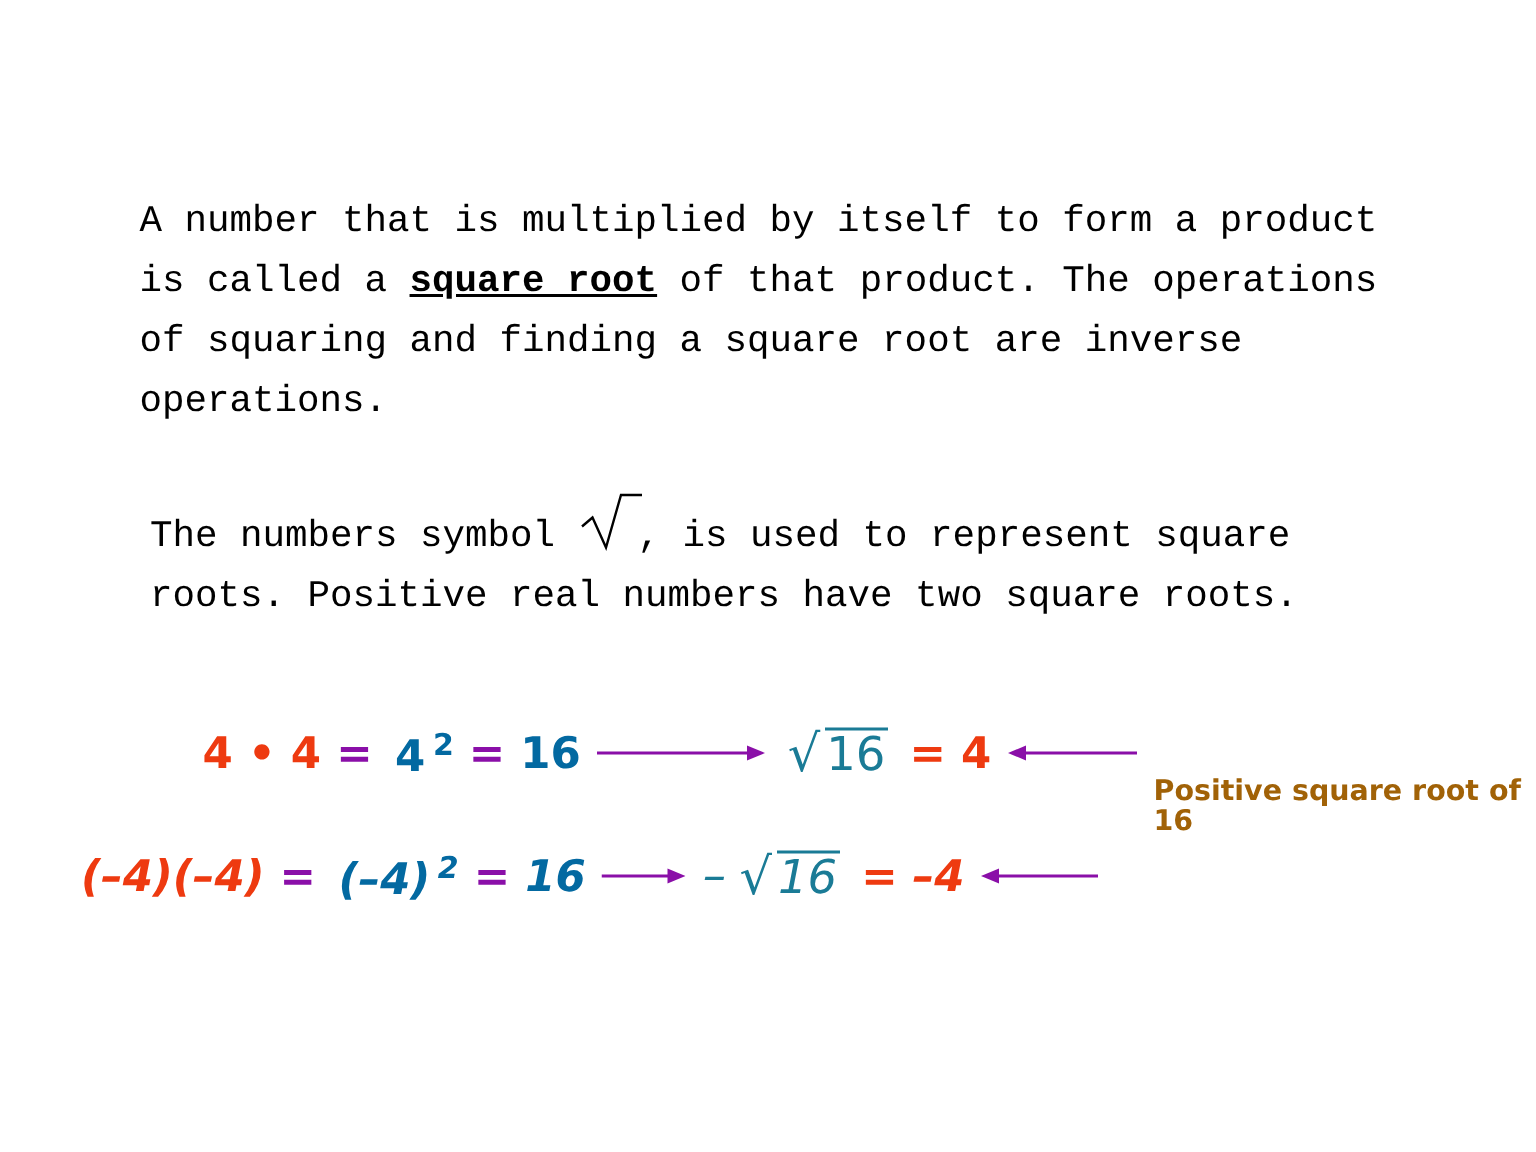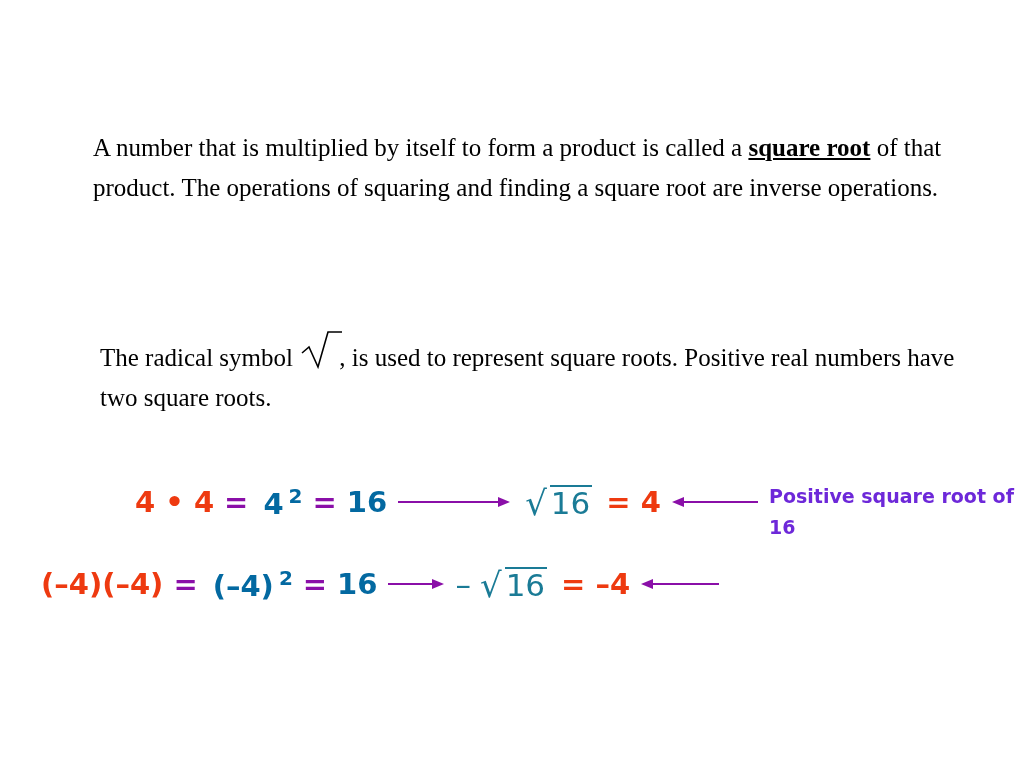"A number that is multiplied" .para { font-family: Liberation Serif, serif -> Liberation Mono, monospace }
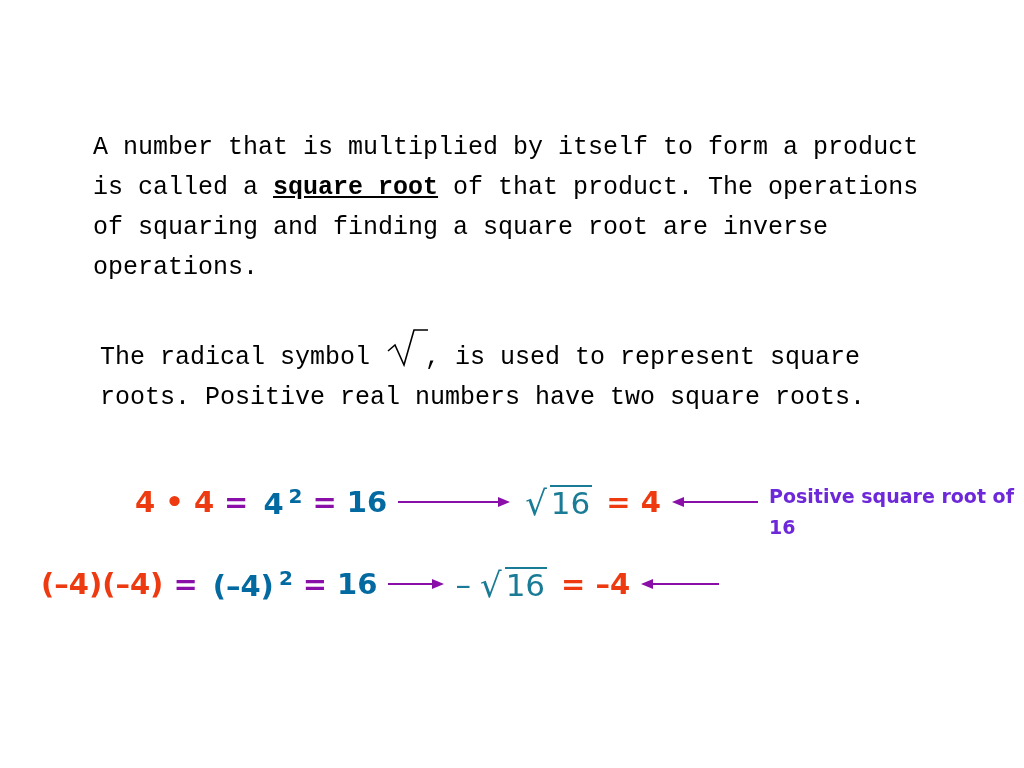"The radical symbol" span { text: radical -> numbers }
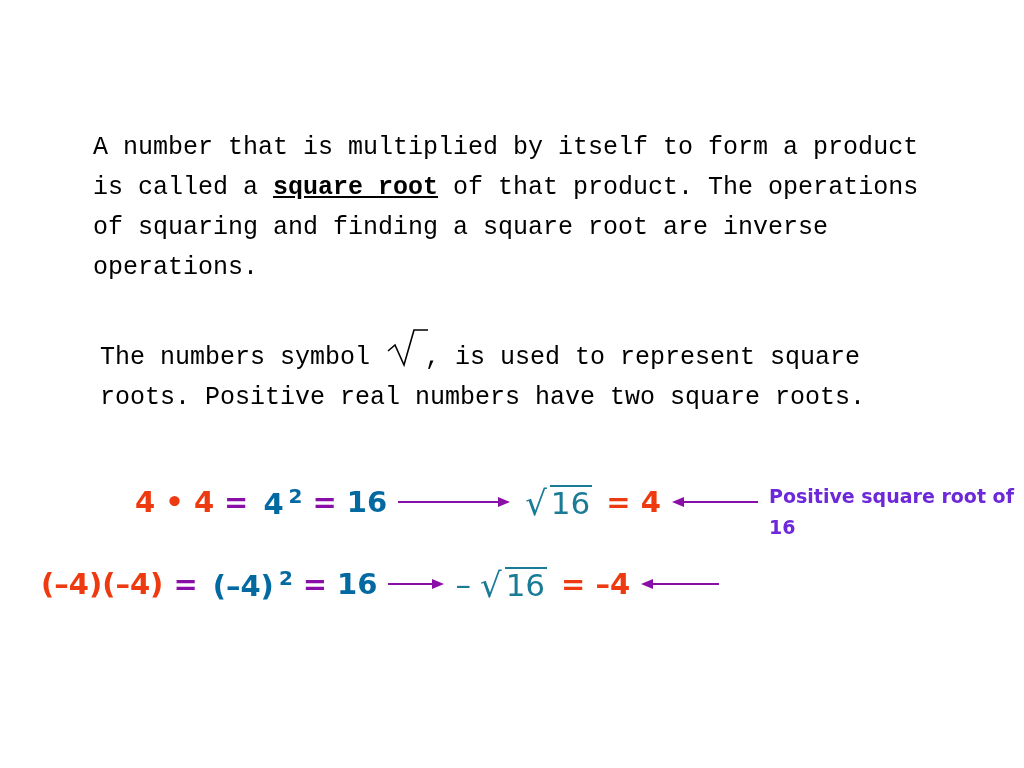"Positive square root of 16" .callout { color: #6d28d9 -> #a16207; line-height: 31px -> 20px; margin-top: none -> 36px }
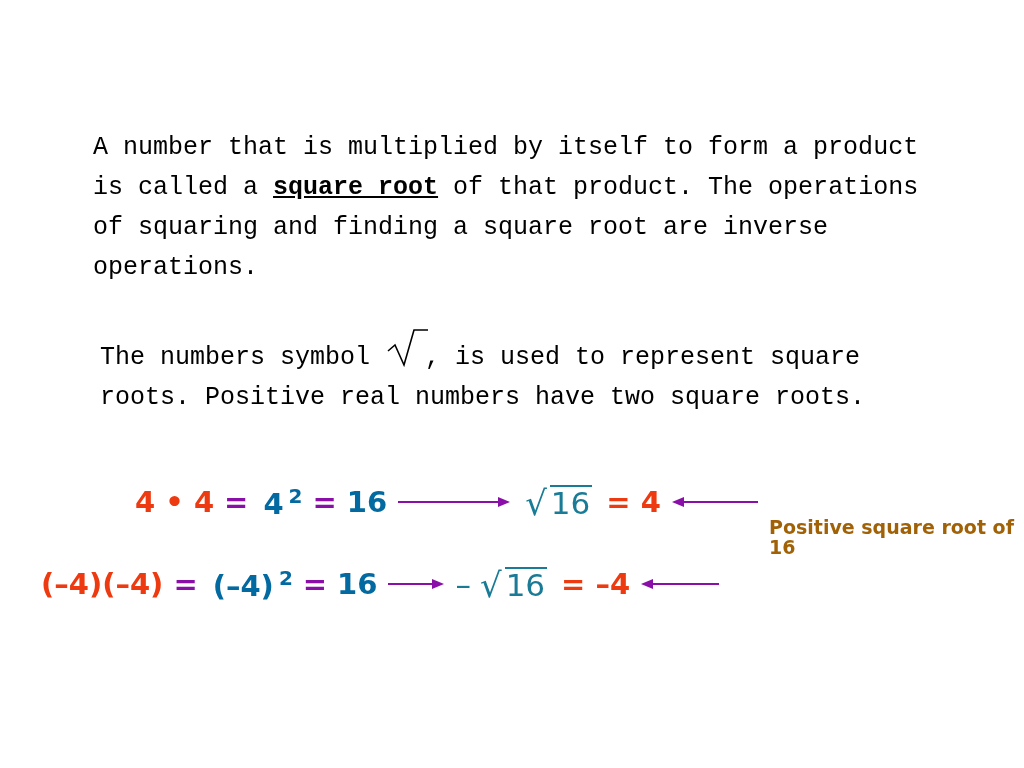"(–4)(–4)" #eq-row-2 { font-style: none -> italic; left: 36px -> 49px }
